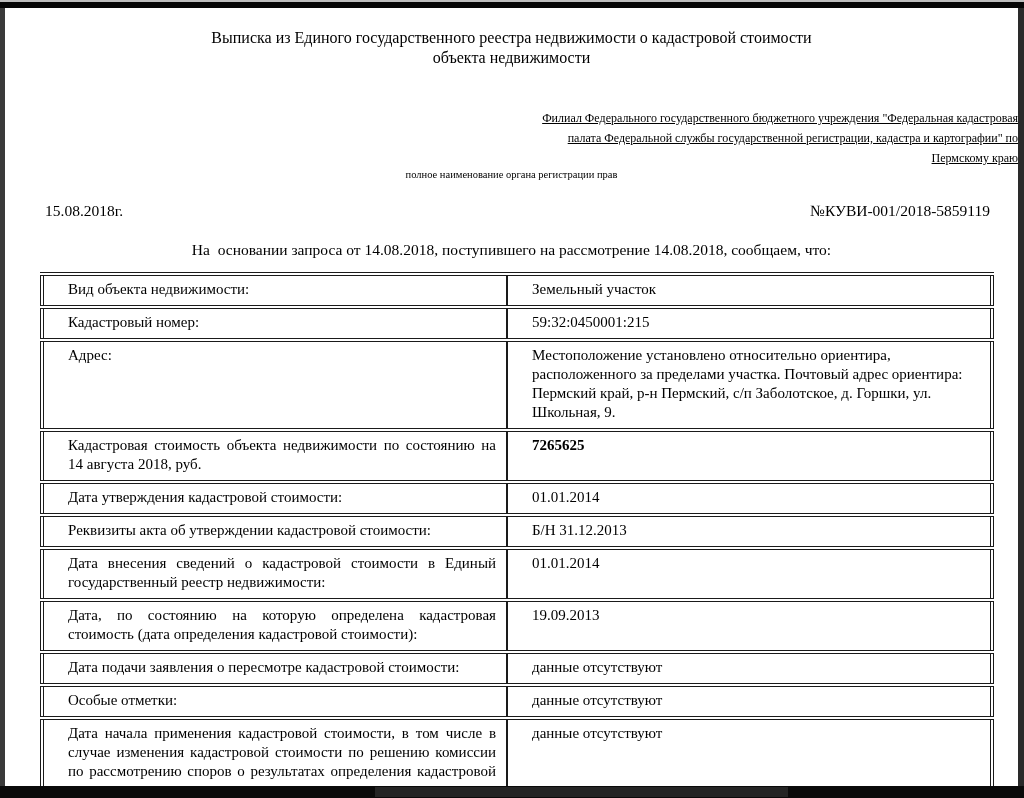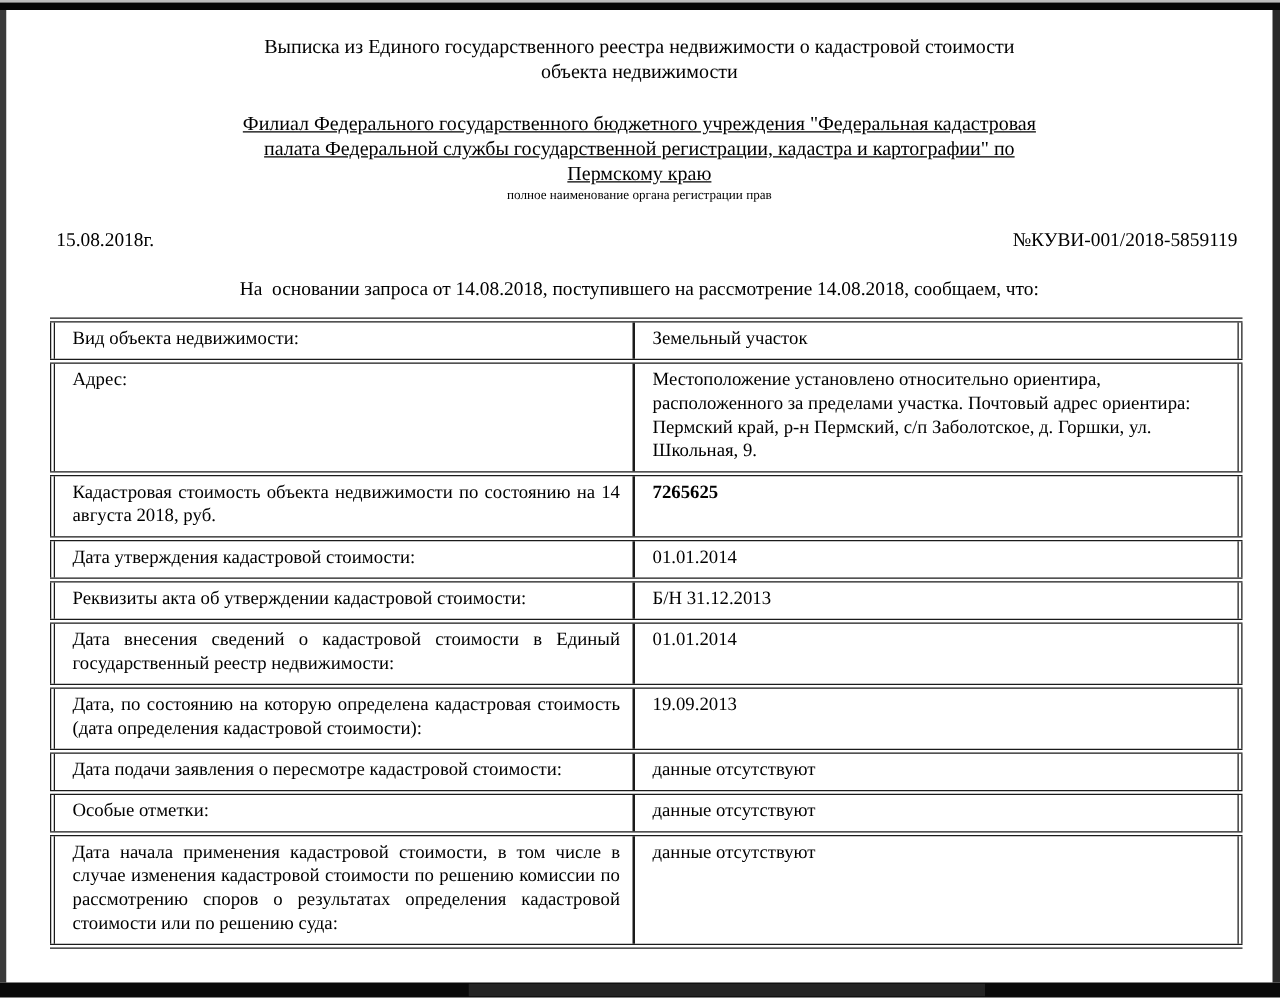"Филиал Федерального государственного" .org { font-size: 16px -> 12px; margin-top: 22px -> 40px; text-align: center -> right }
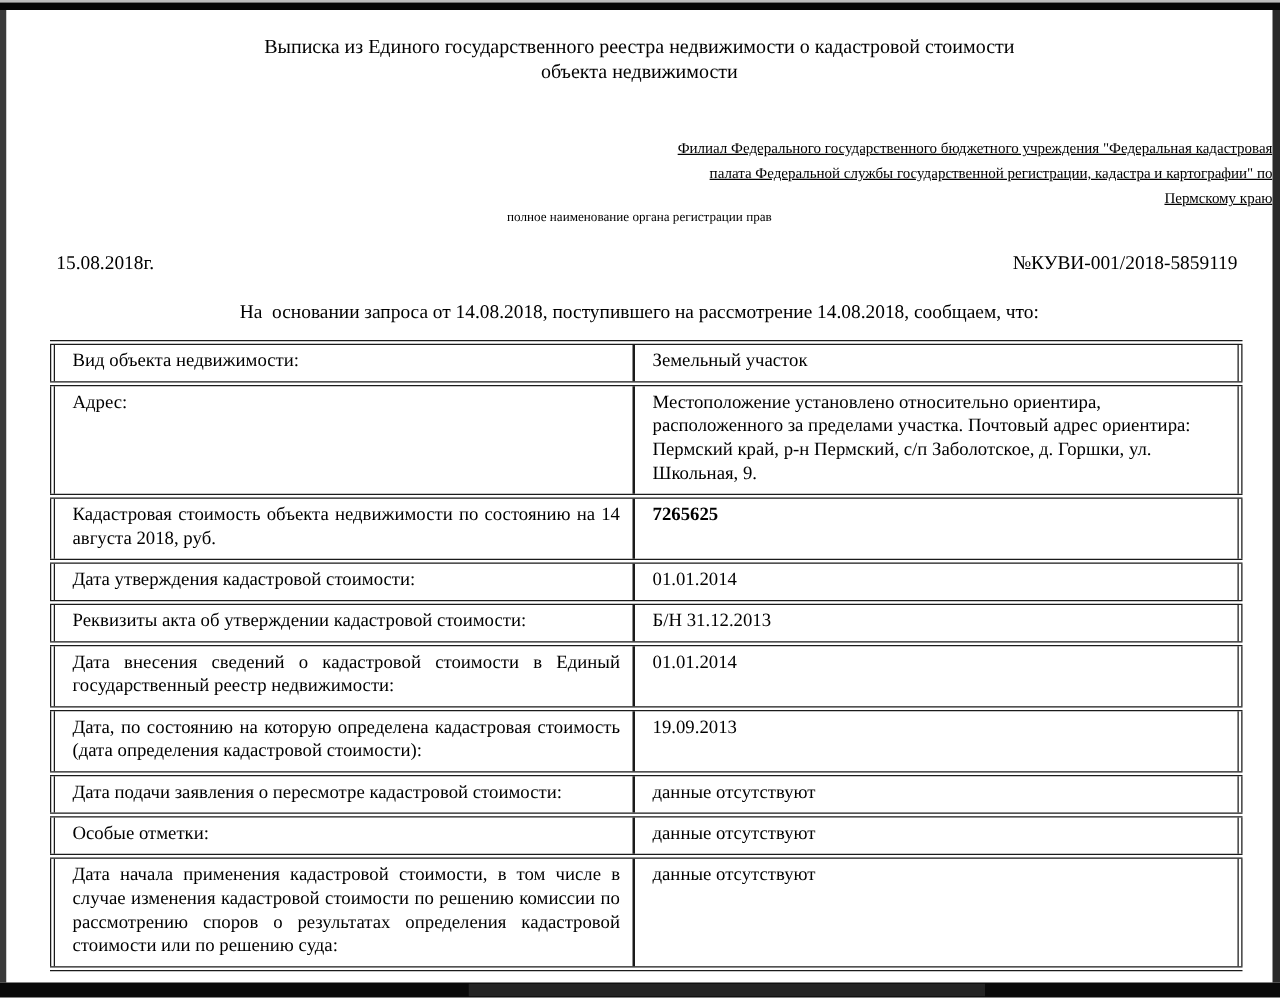"Вид объекта недвижимости:" table.kt td { padding: 4px 10px 6px 14px -> 4px 10px 6px 24px }
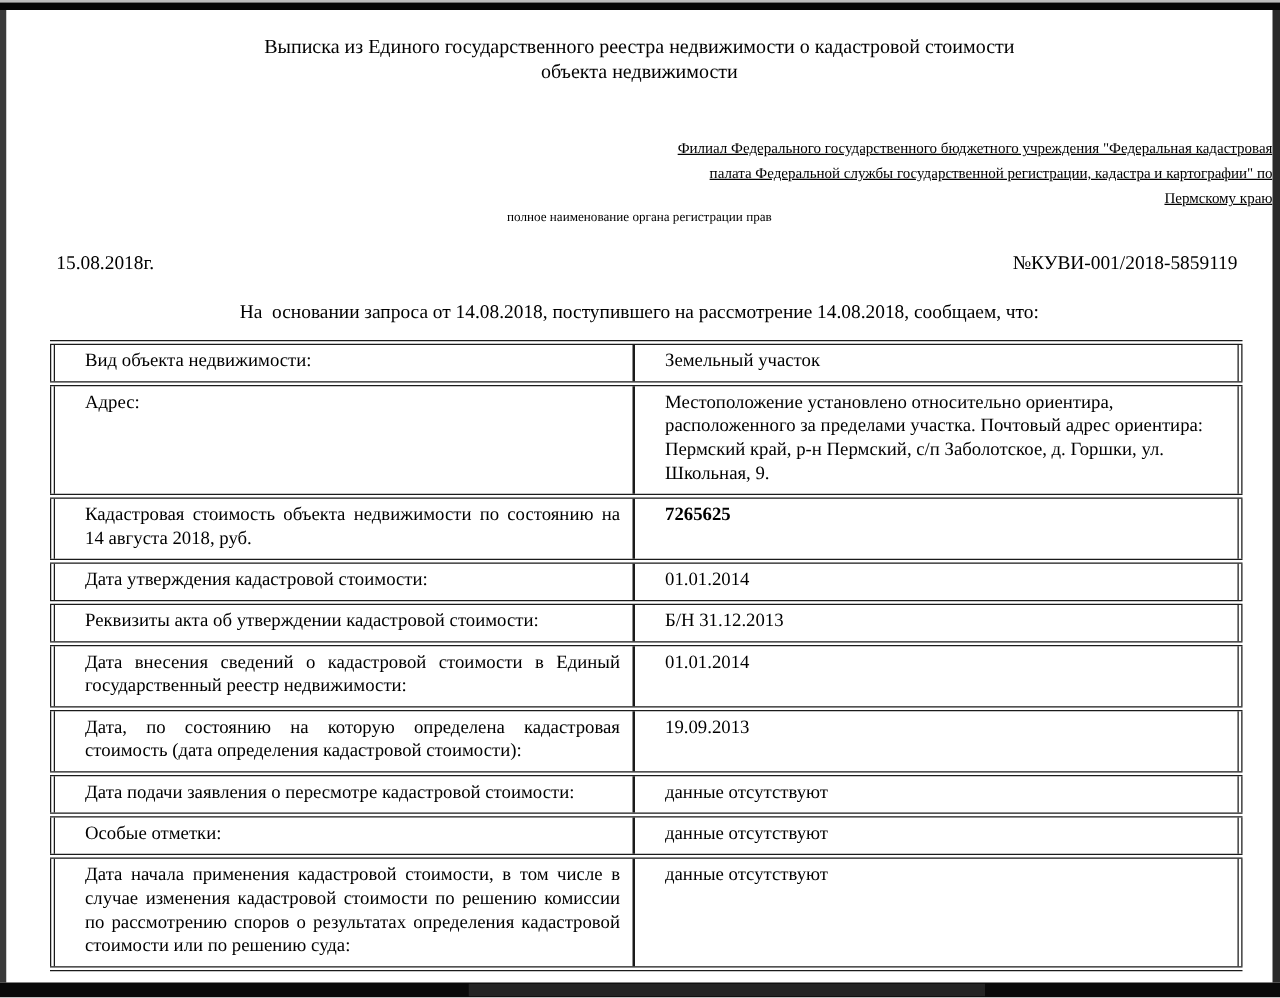"Кадастровый номер:" tr { html: none -> <tr> <td>Кадастровый номер:</td> <td>59:32:0450001:215</td> </tr> }
